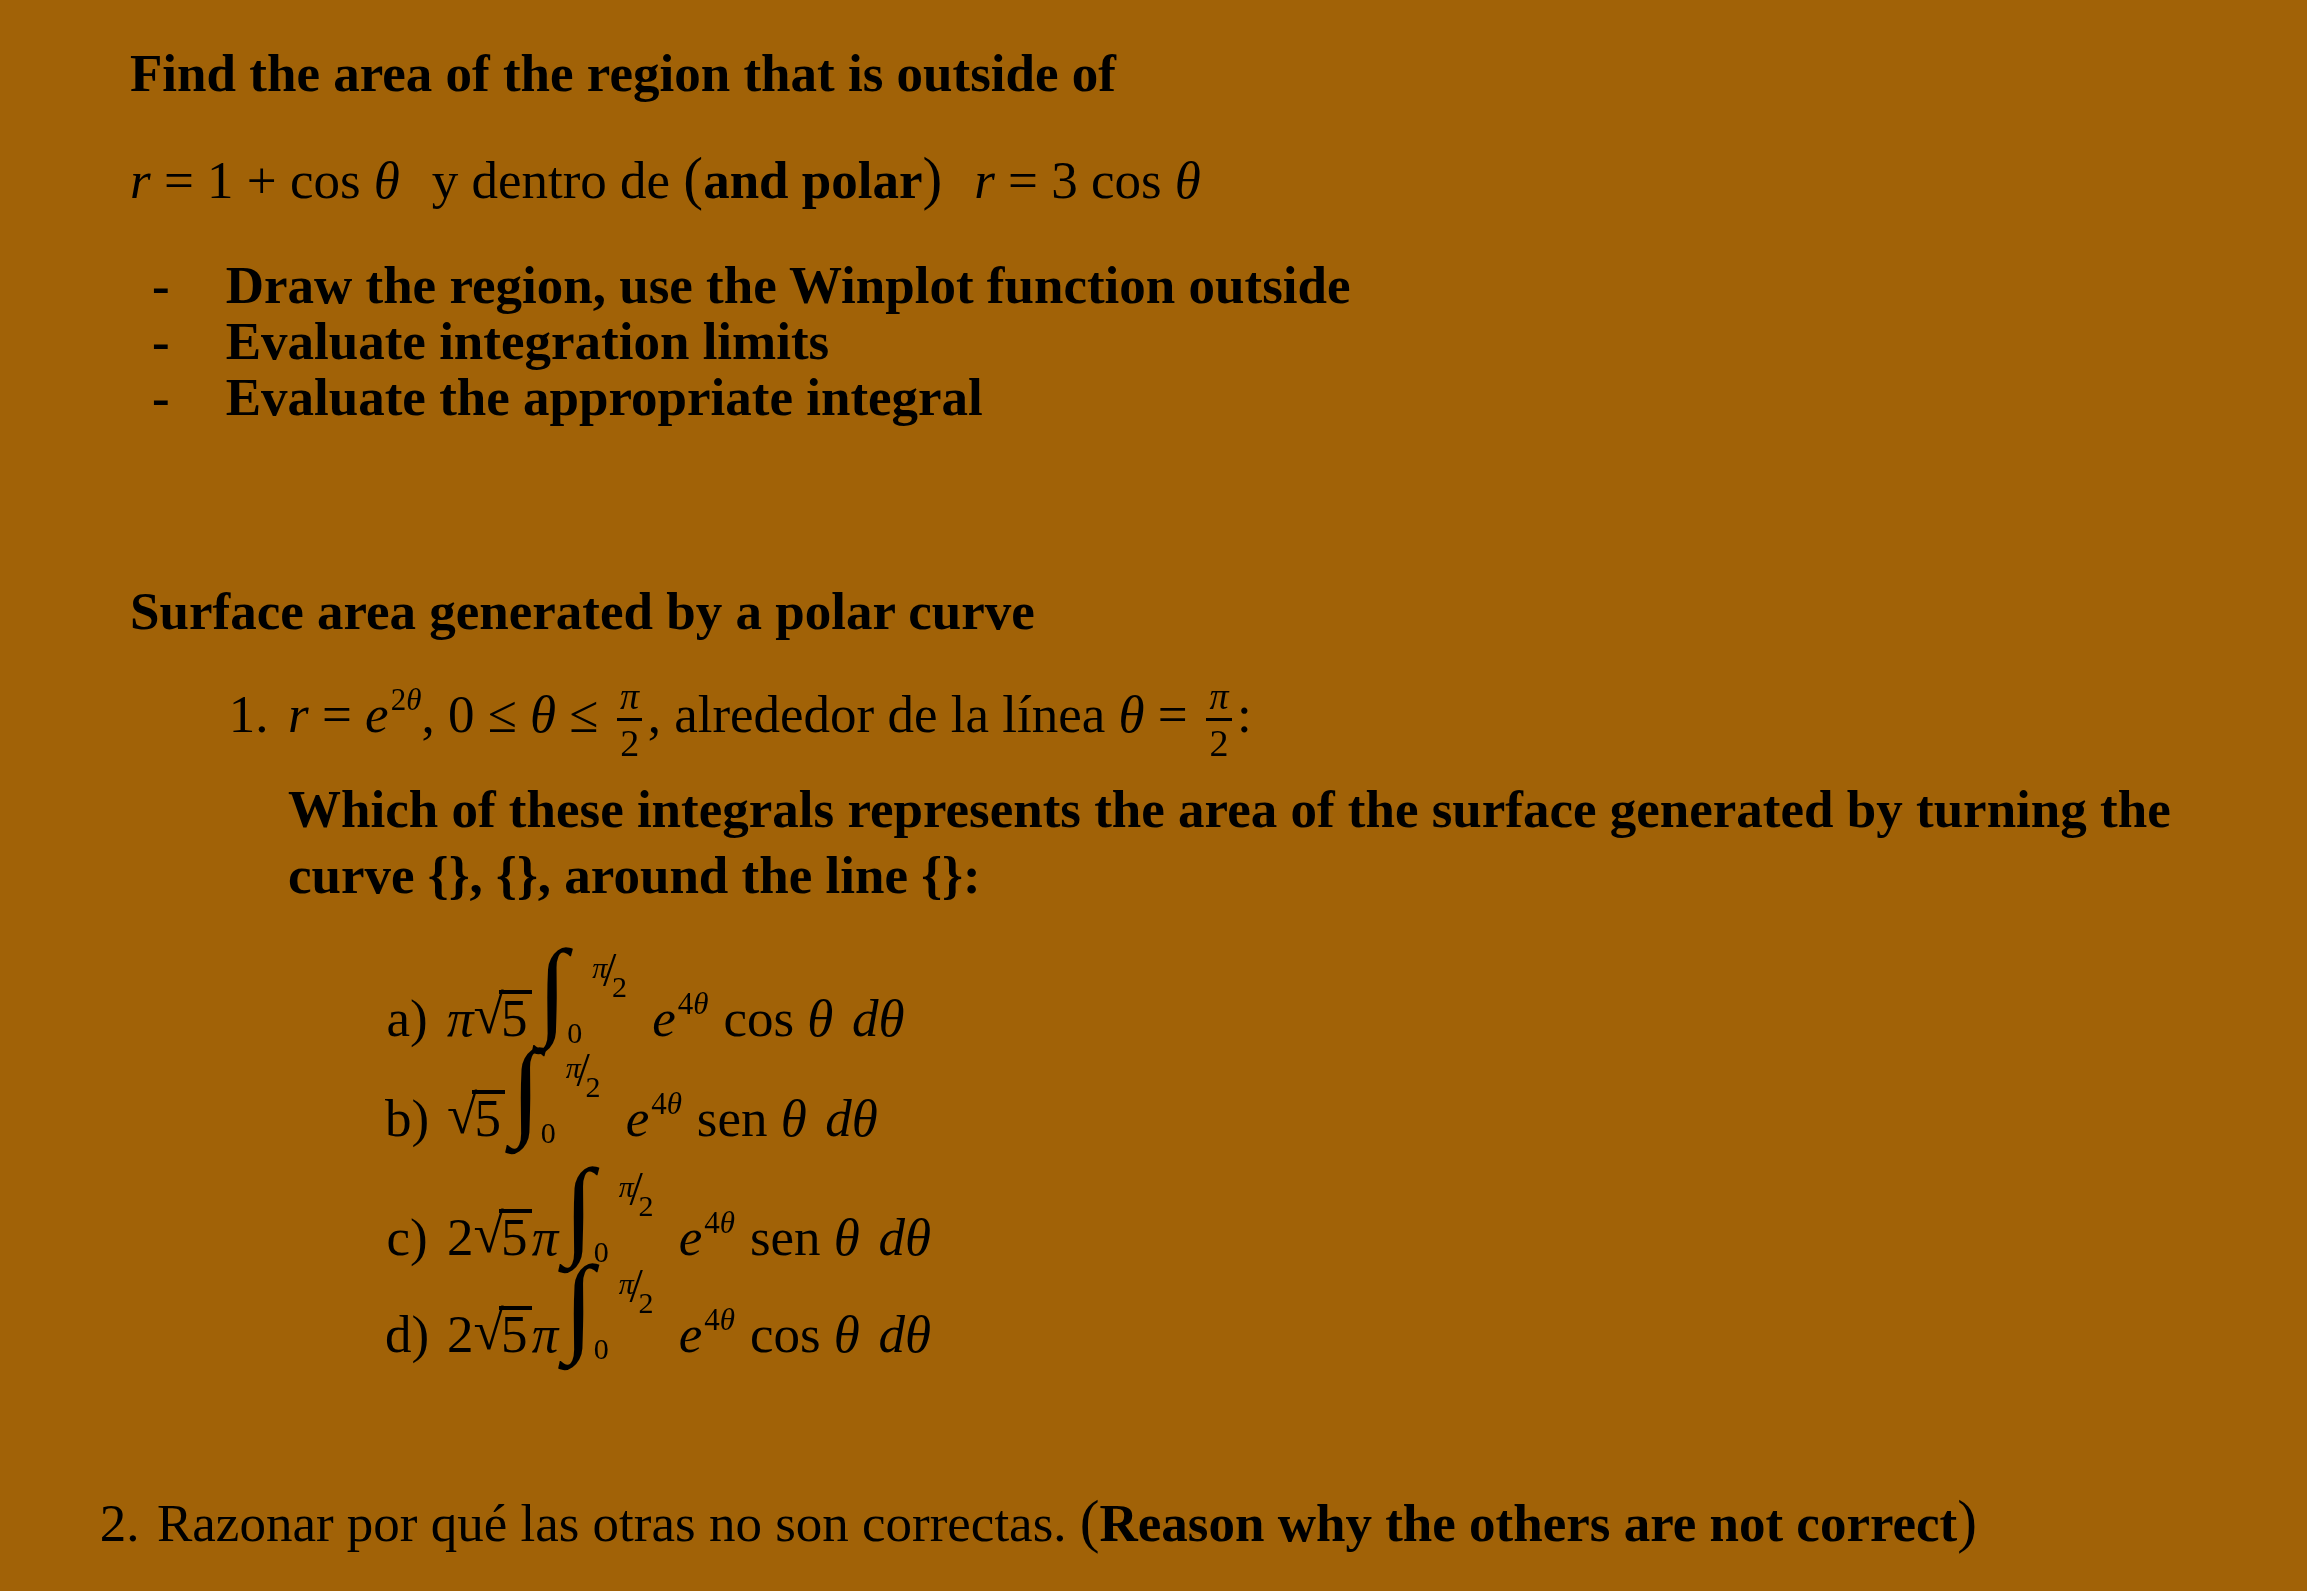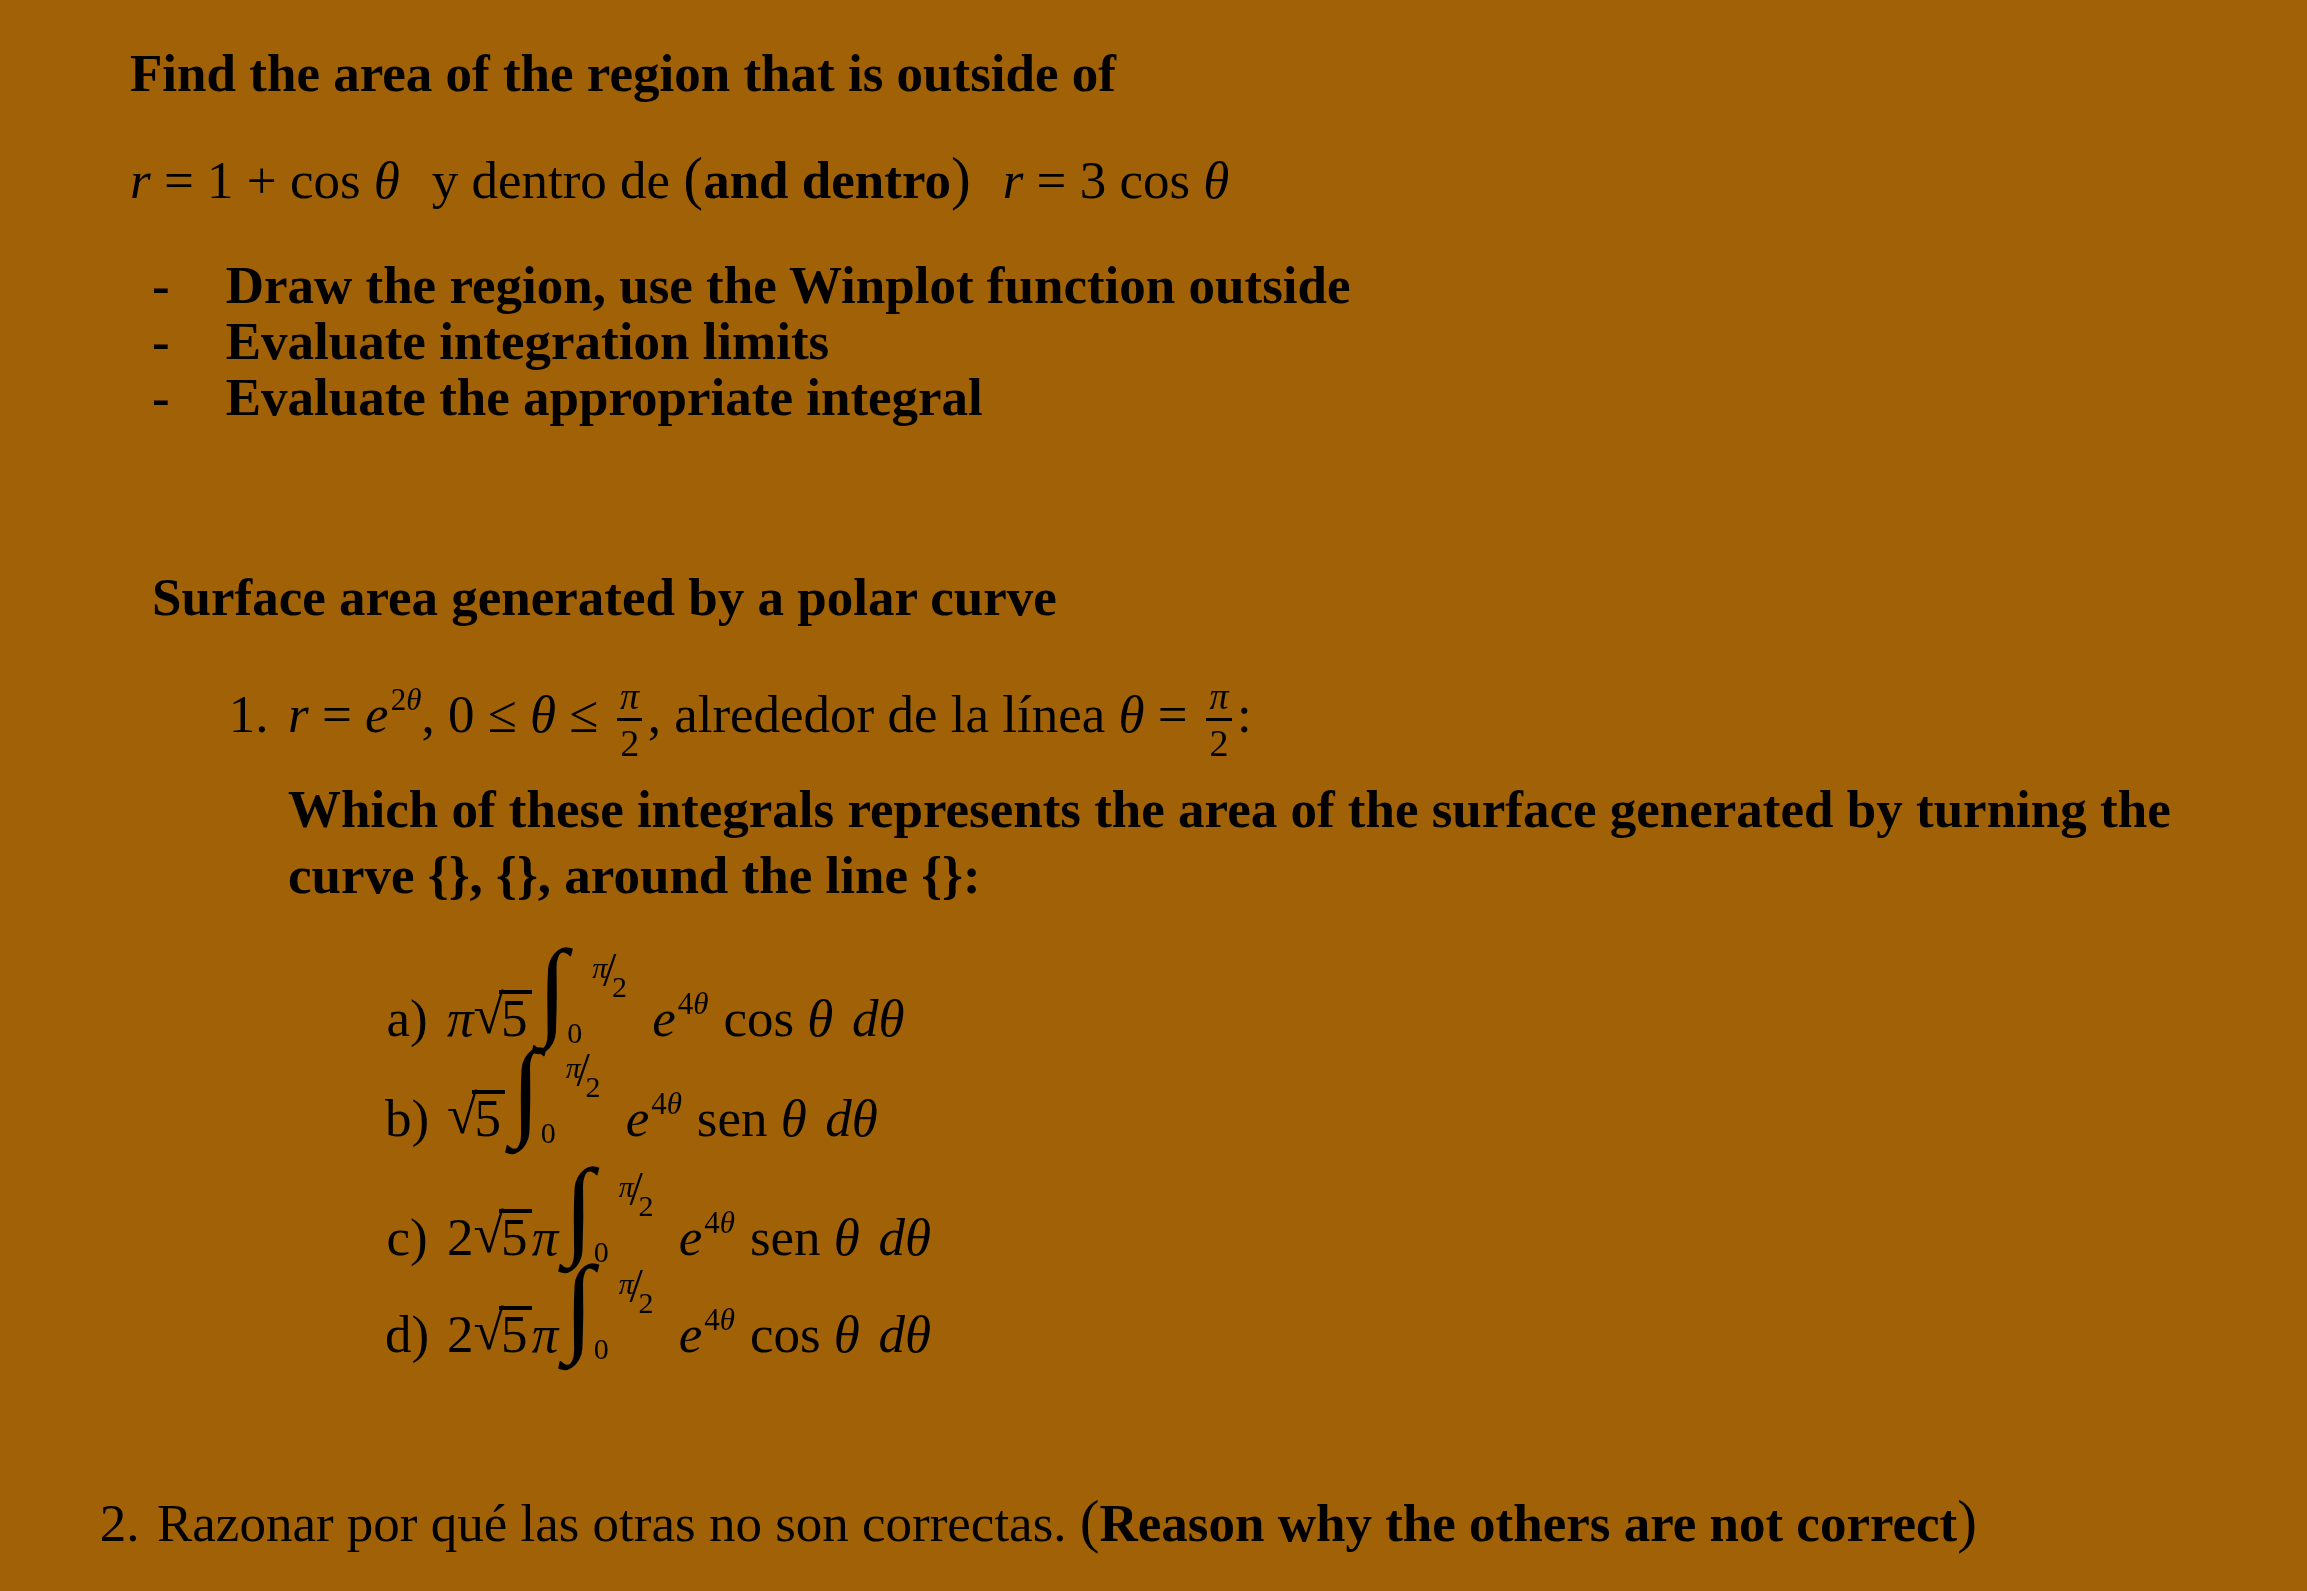"and dentro" span.b { text: dentro -> polar }
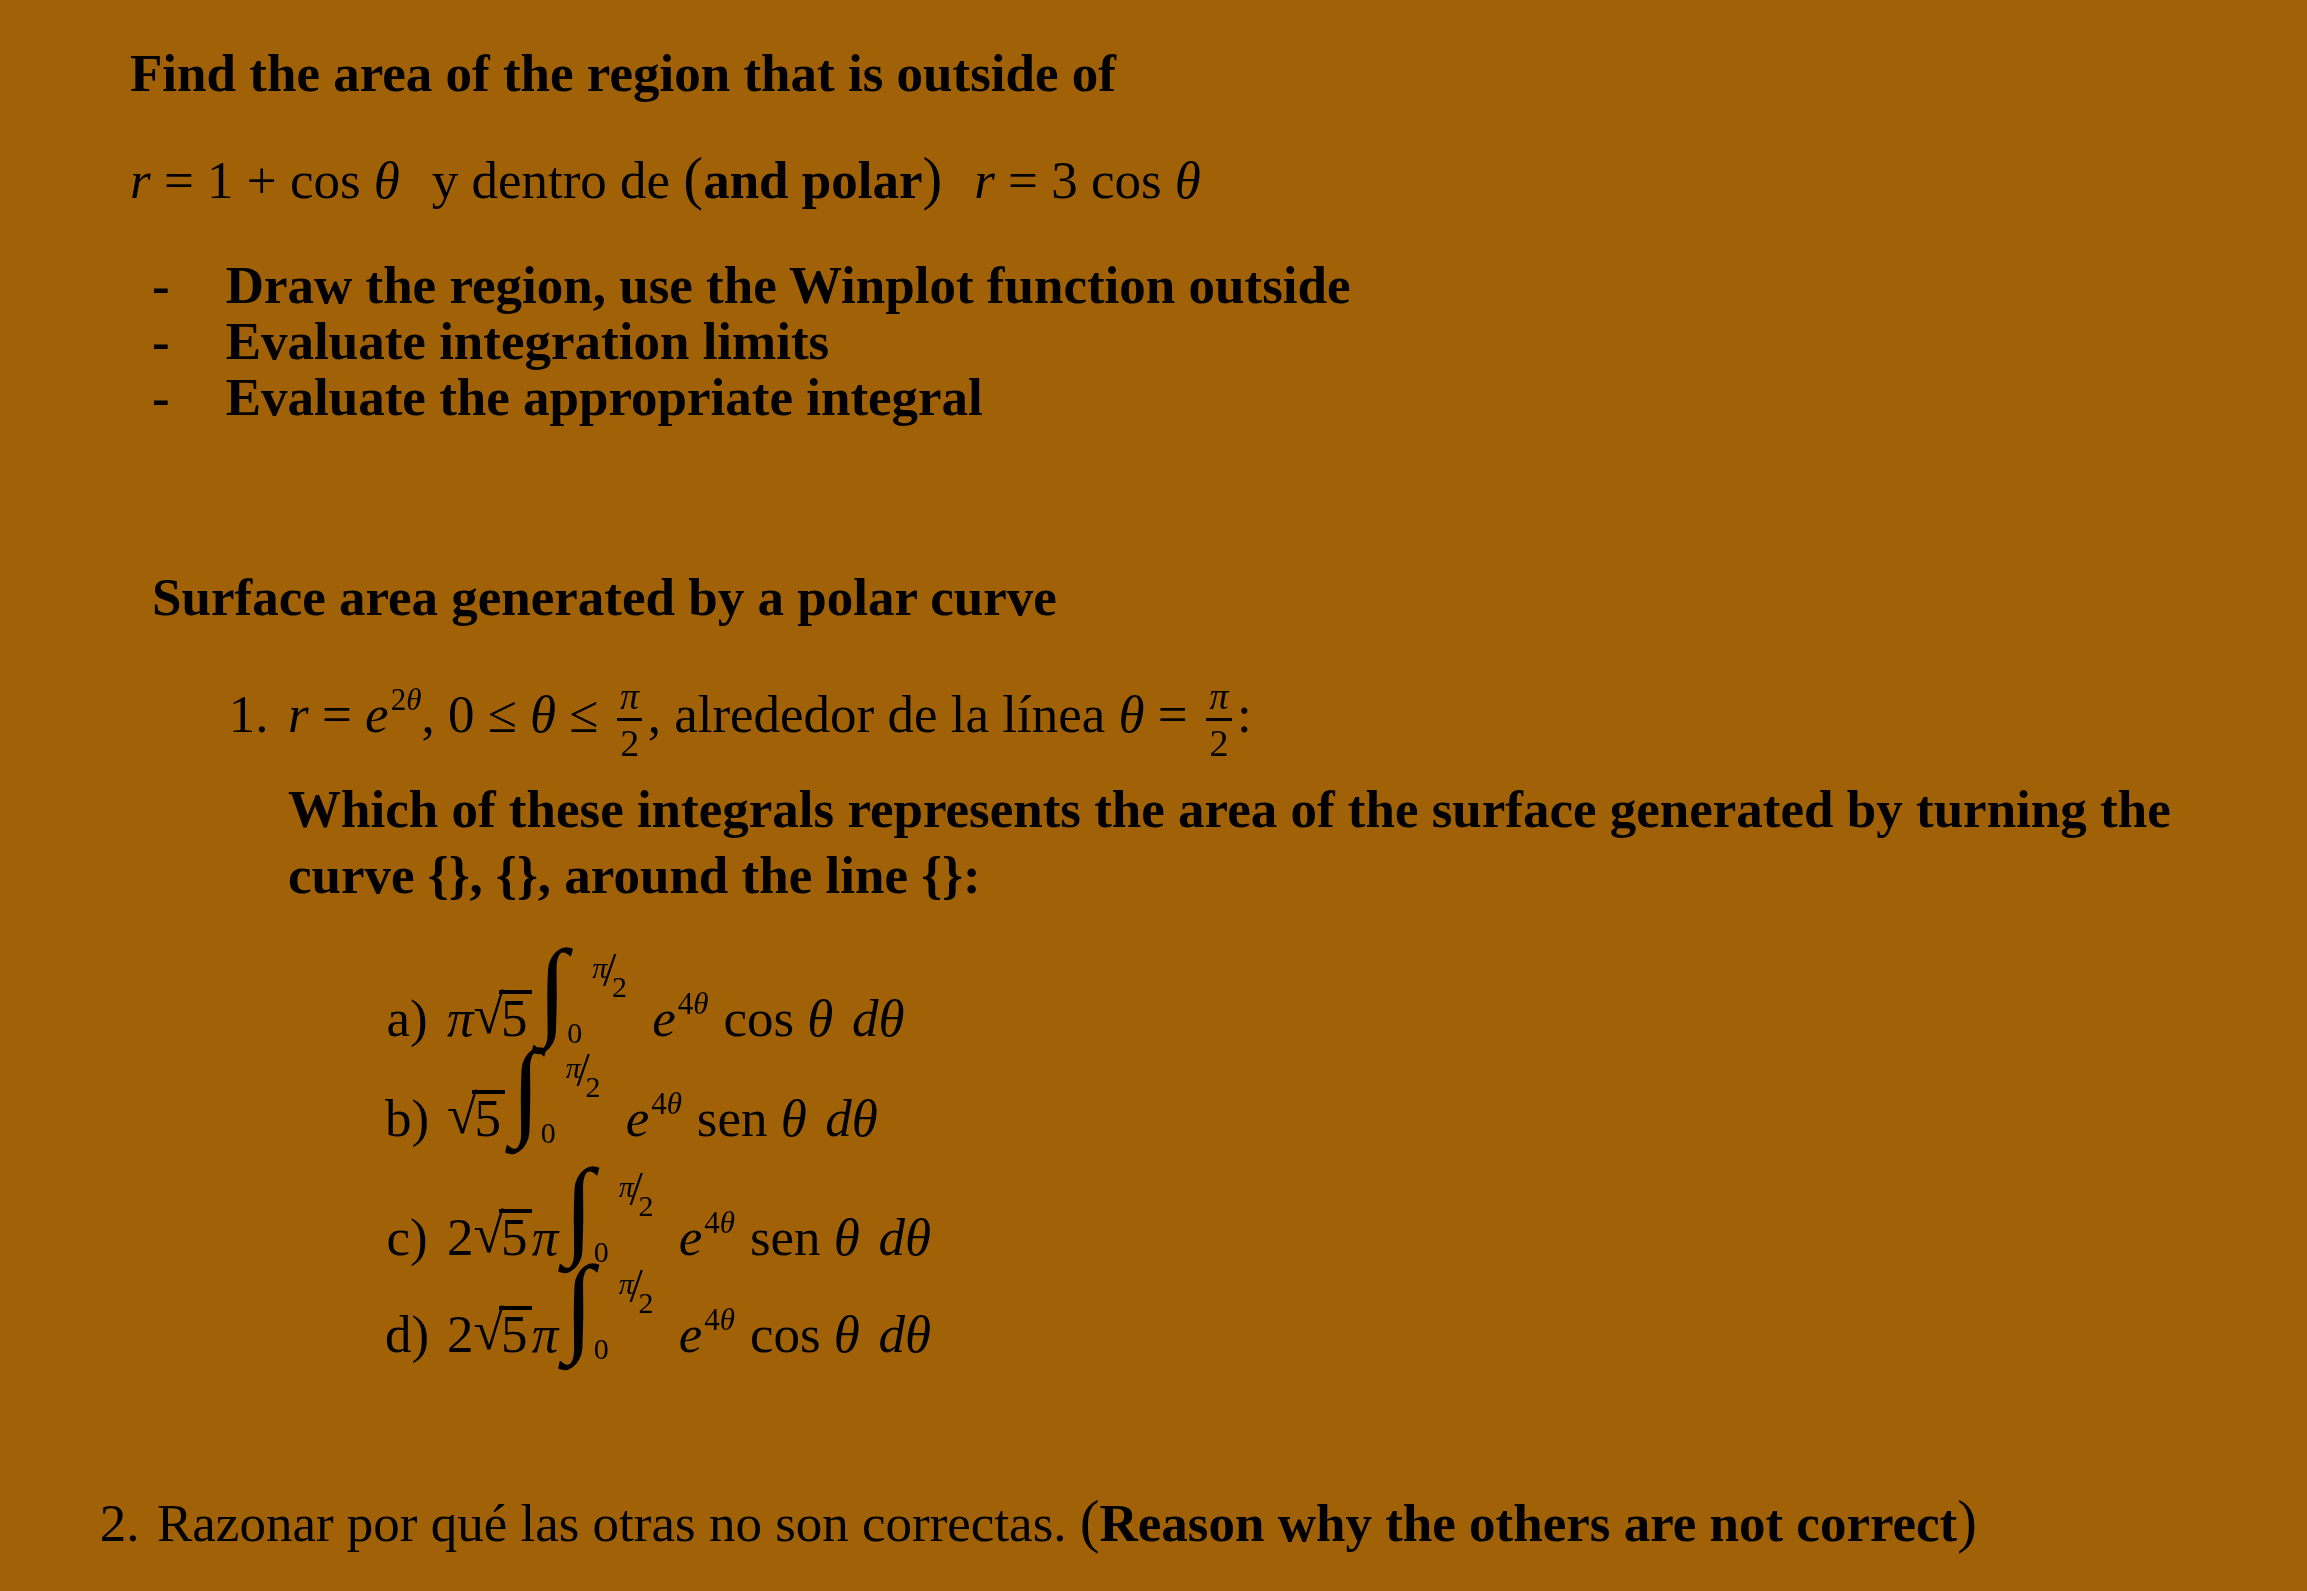"Surface area generated by a" div.abs { margin-left: 22px -> none; top: 567px -> 581px }
